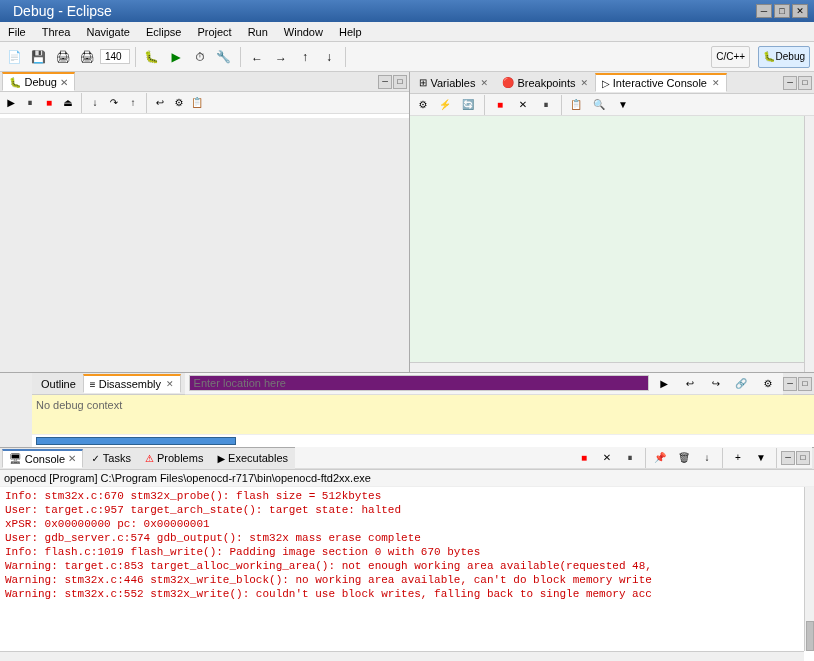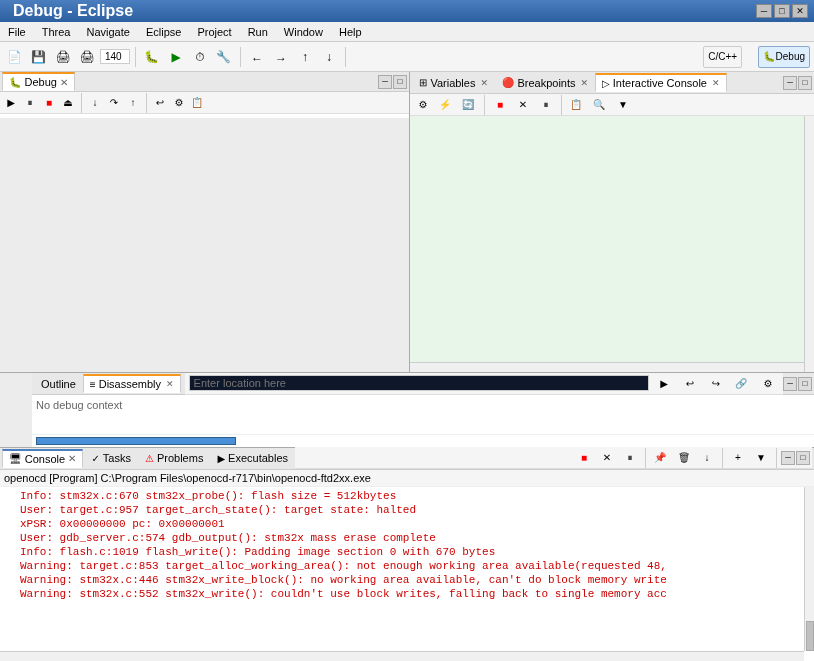"Debug - Eclipse" .title-bar-title { font-size: 16px -> 14px; font-weight: bold -> normal }
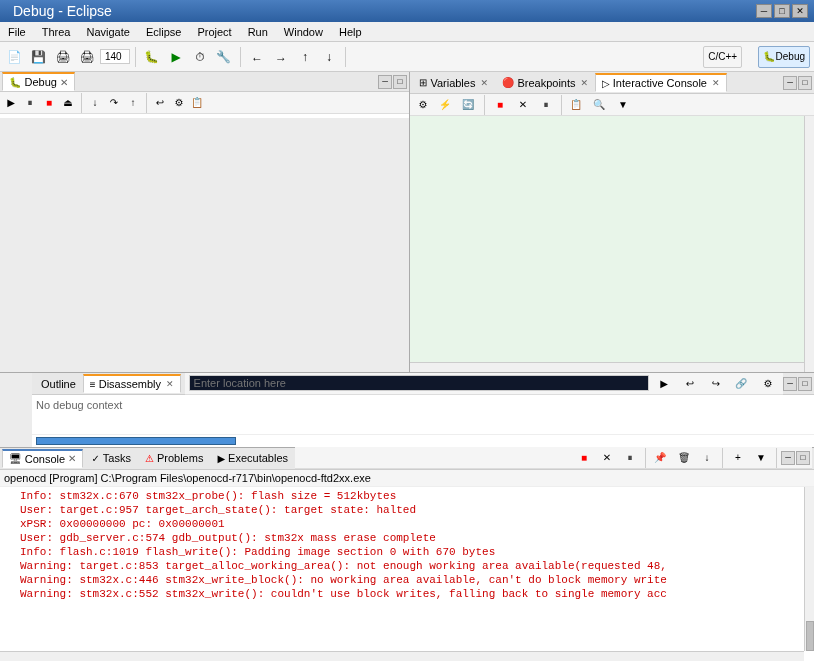"C/C++" div { gap: 16px -> 8px }
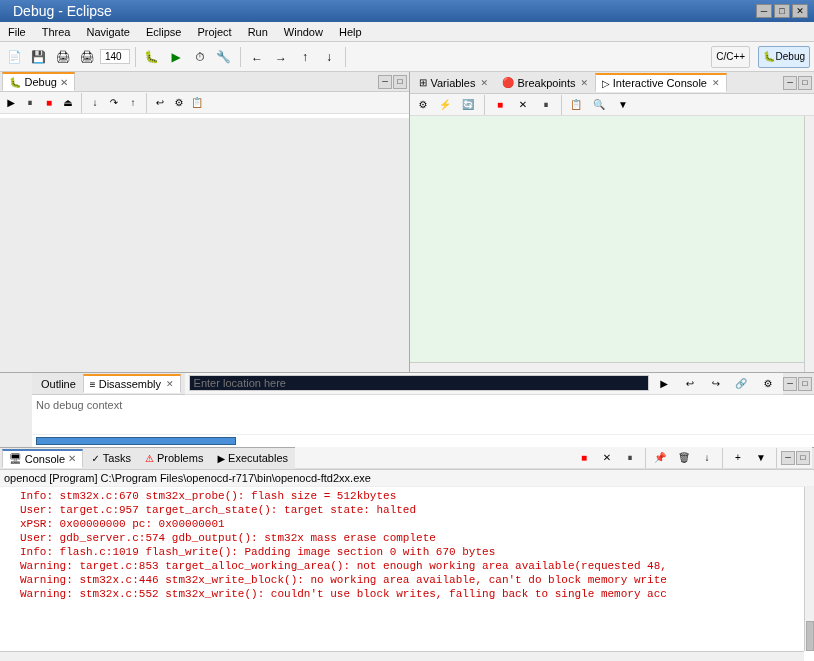"Enter location here" .disasm-location { background: #0f172a -> #701a75 }
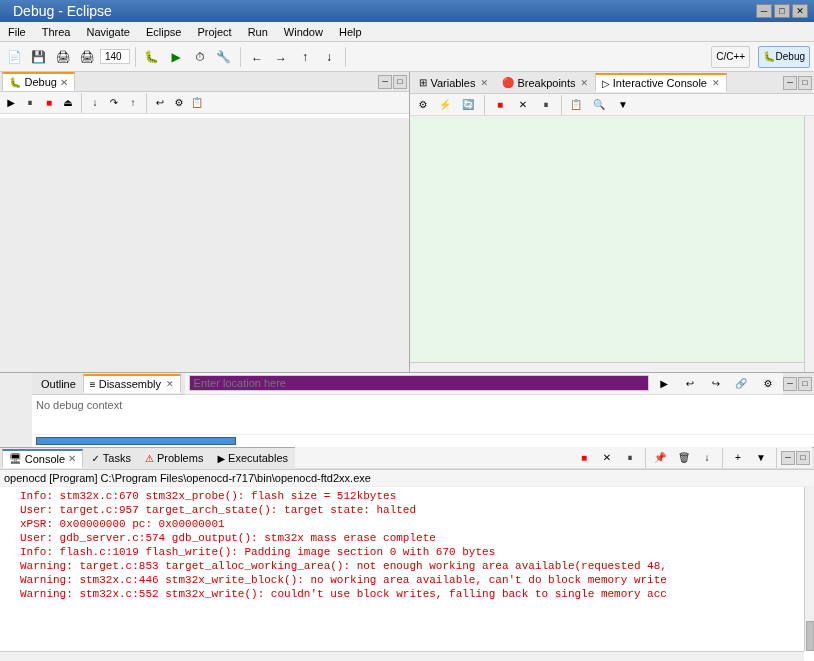"No debug context" .disasm-content { background: #ffffff -> #fef9c3 }
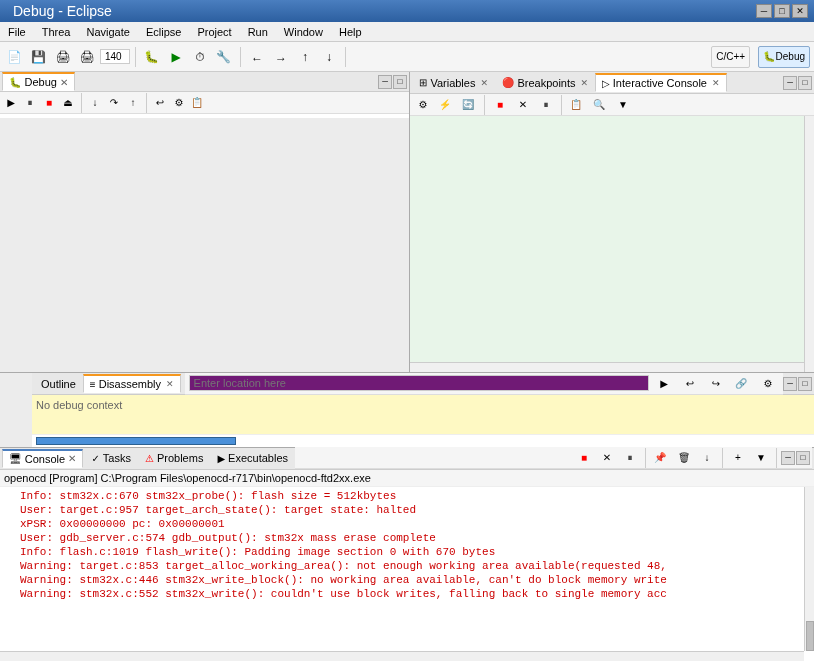"Info: stm32x.c:670 stm32x_probe(): flash" .console-content { padding: 2px 20px -> 2px 5px }
